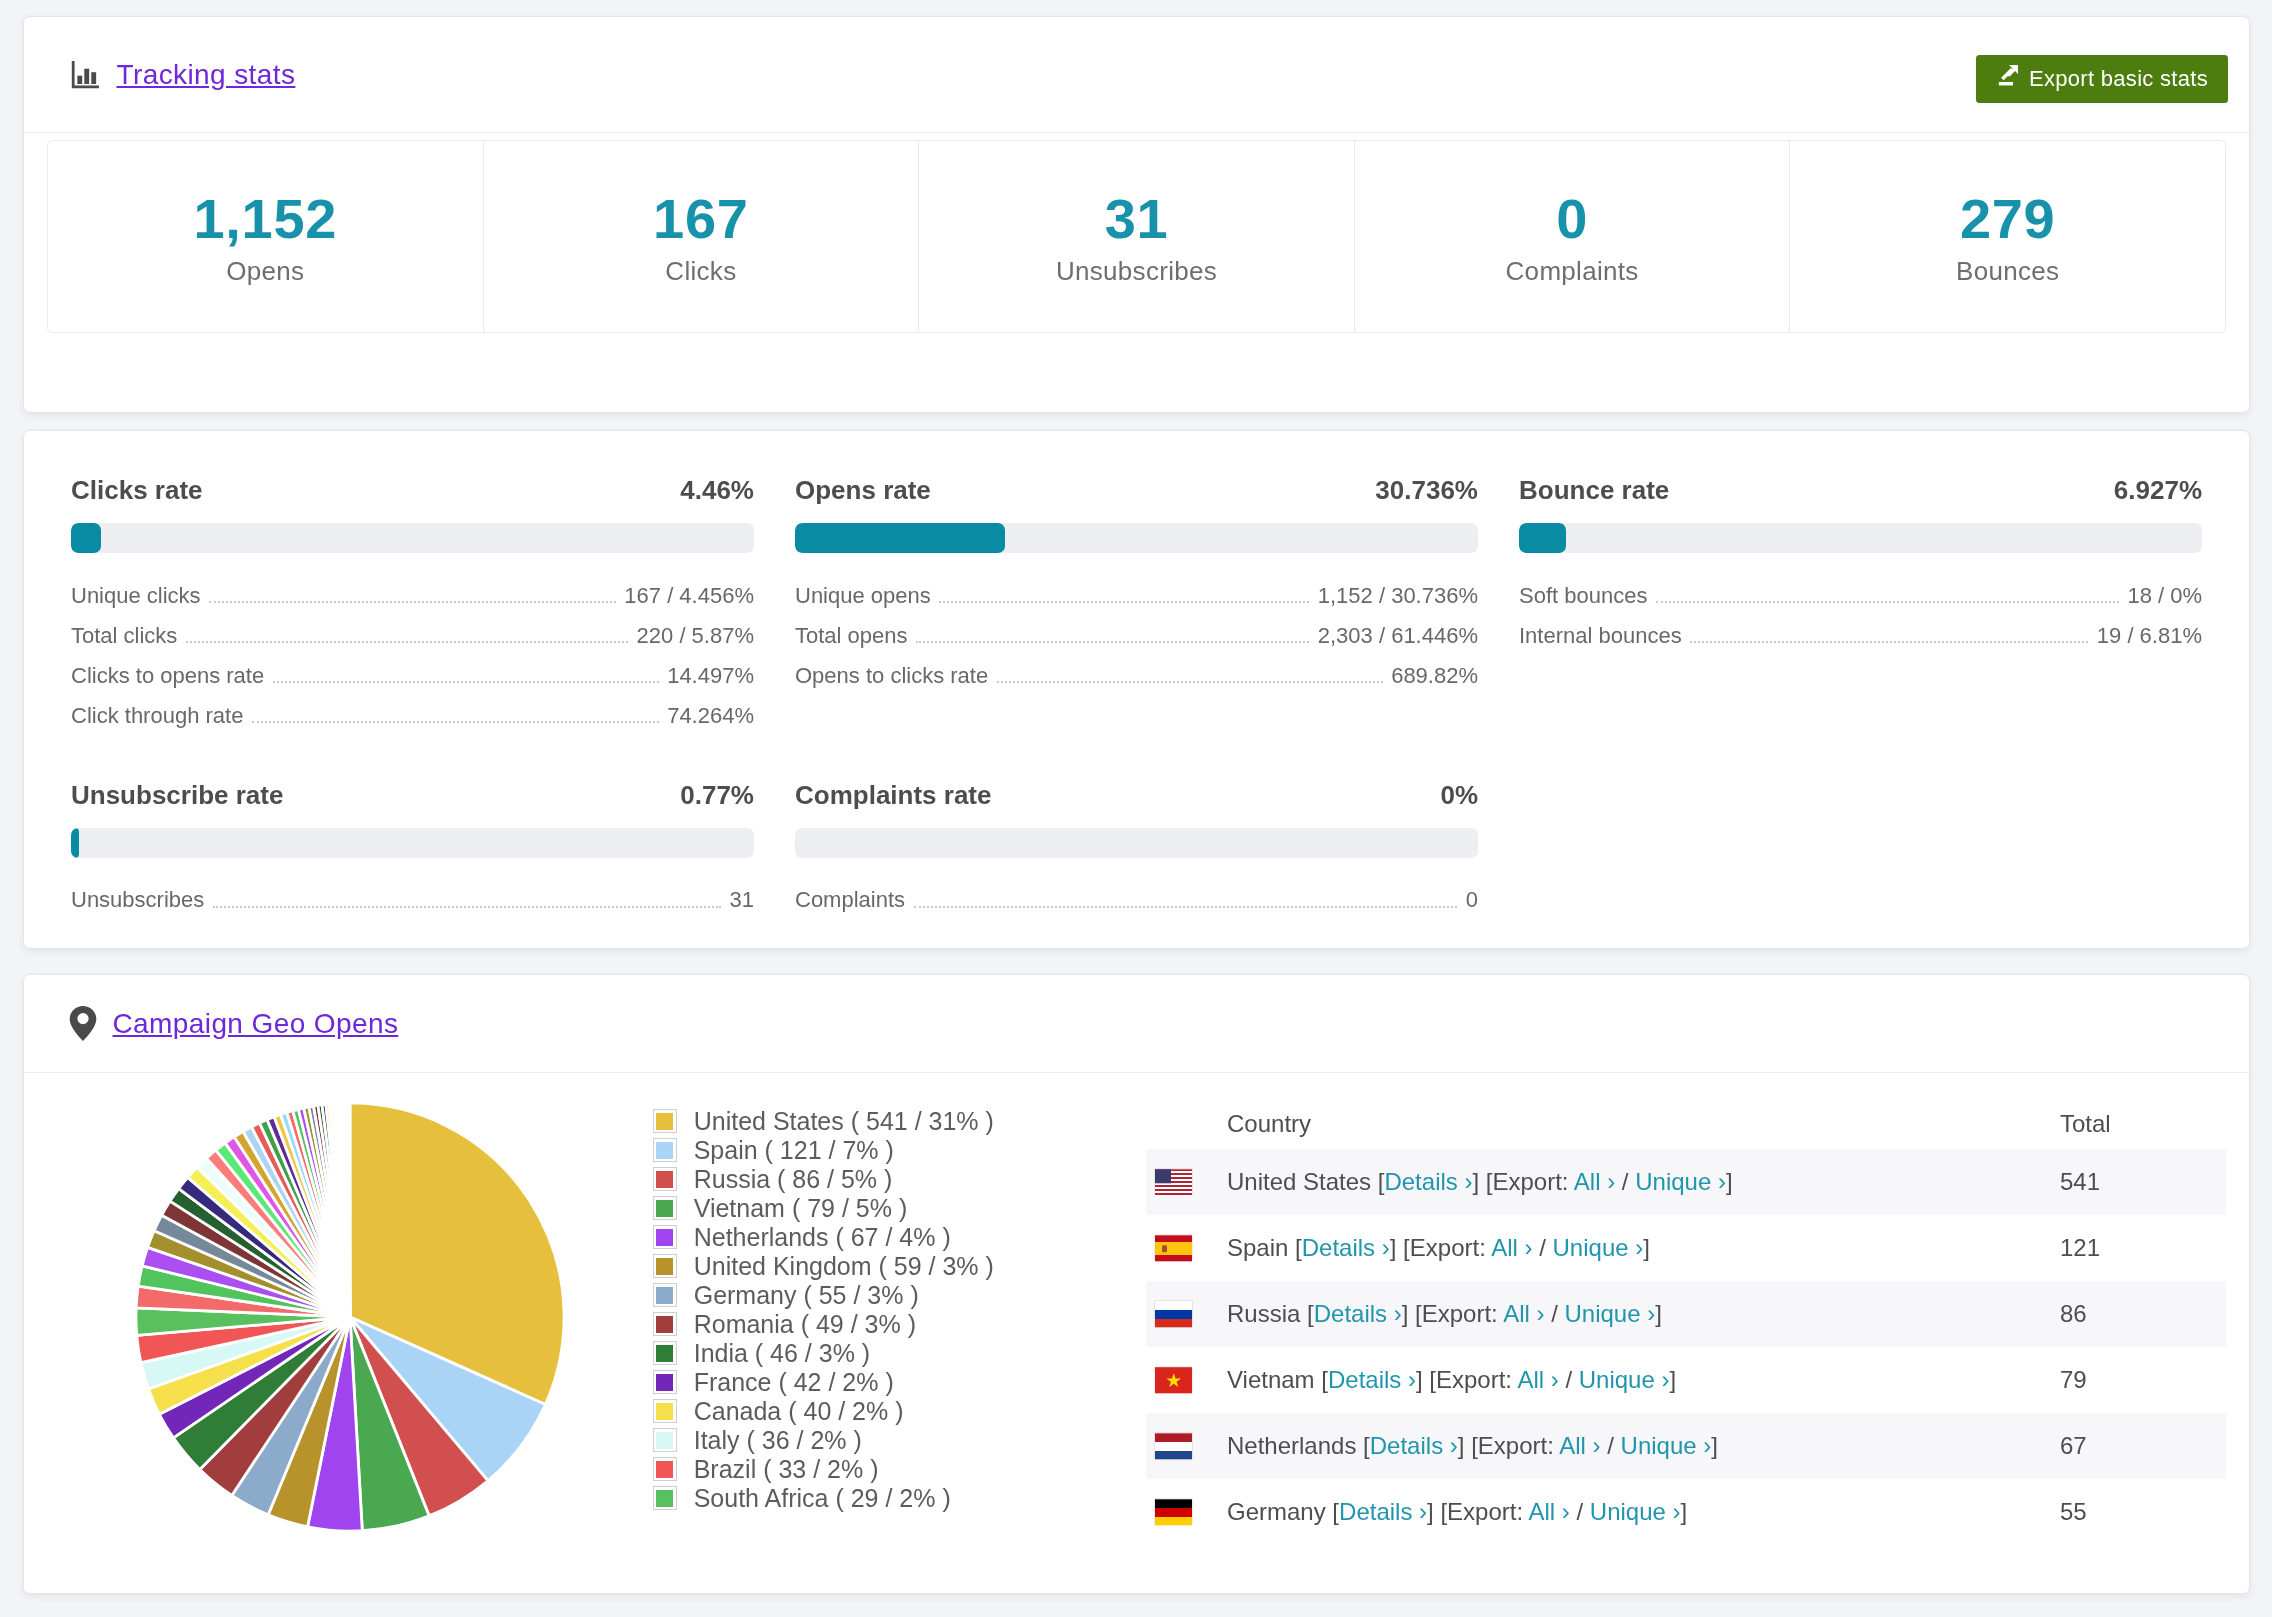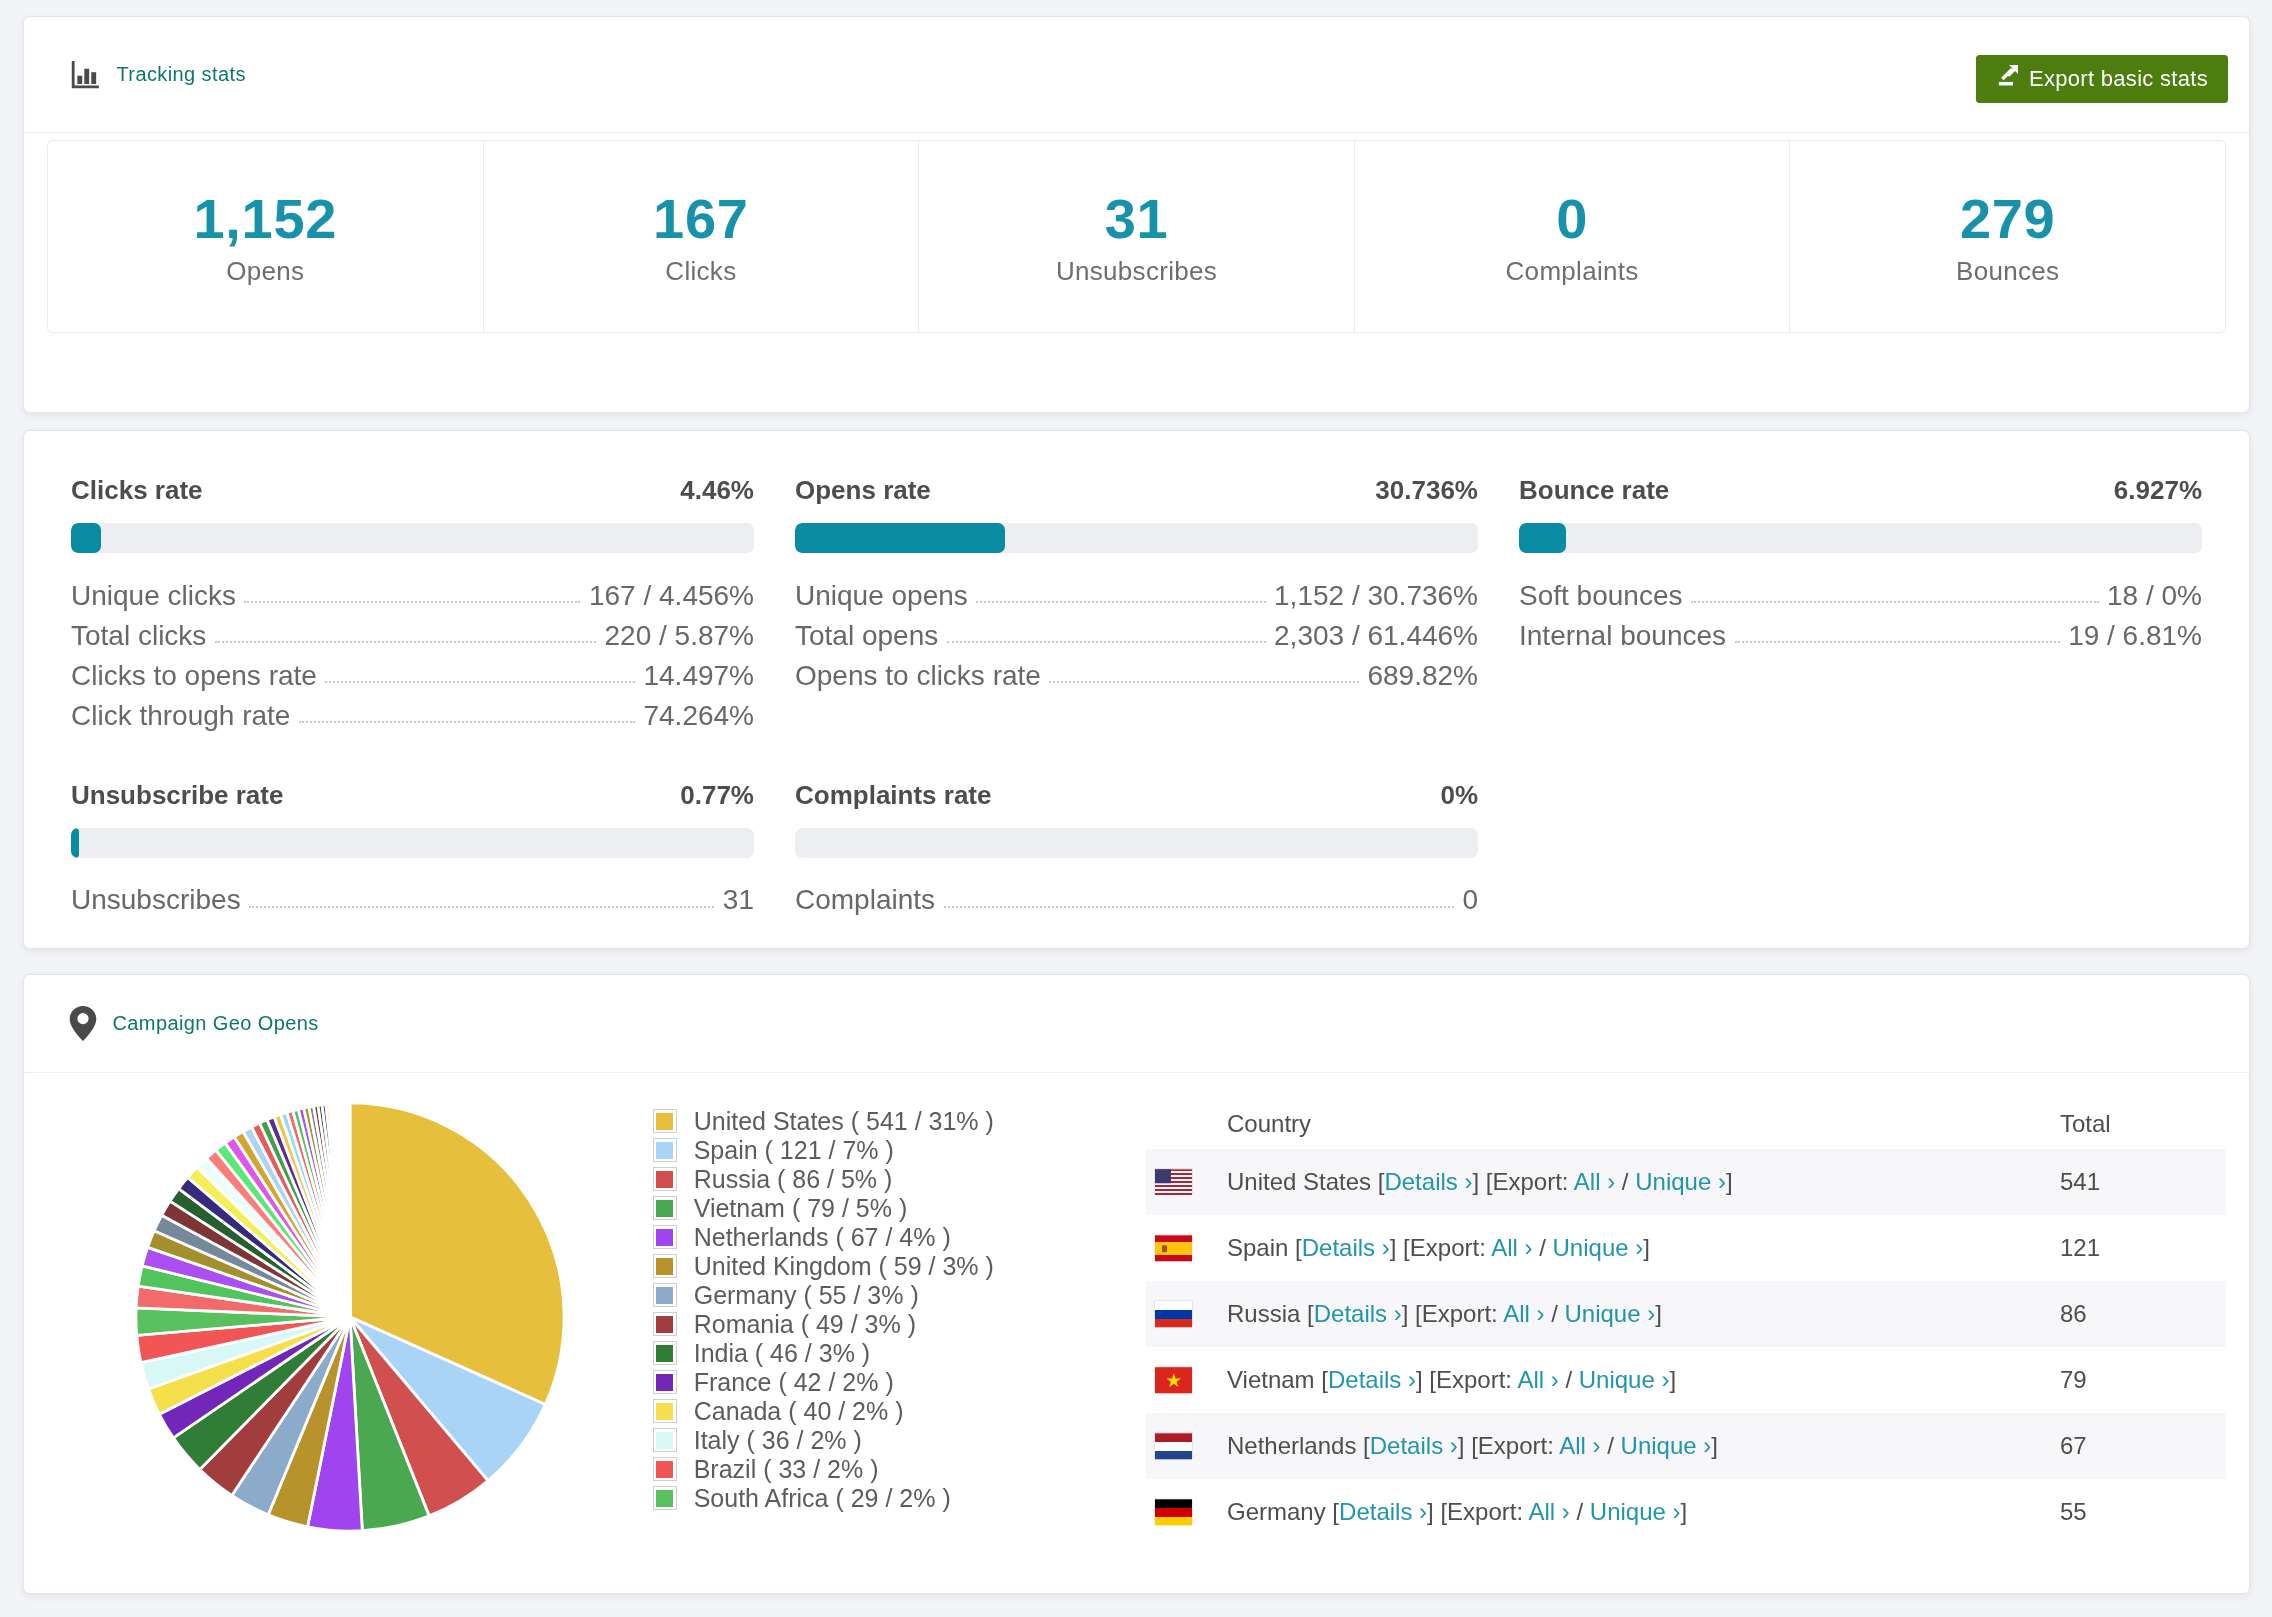"Tracking stats" .card-head h2 { color: #0f766e -> #6d28d9; font-size: 20px -> 28px; text-decoration: none -> underline }
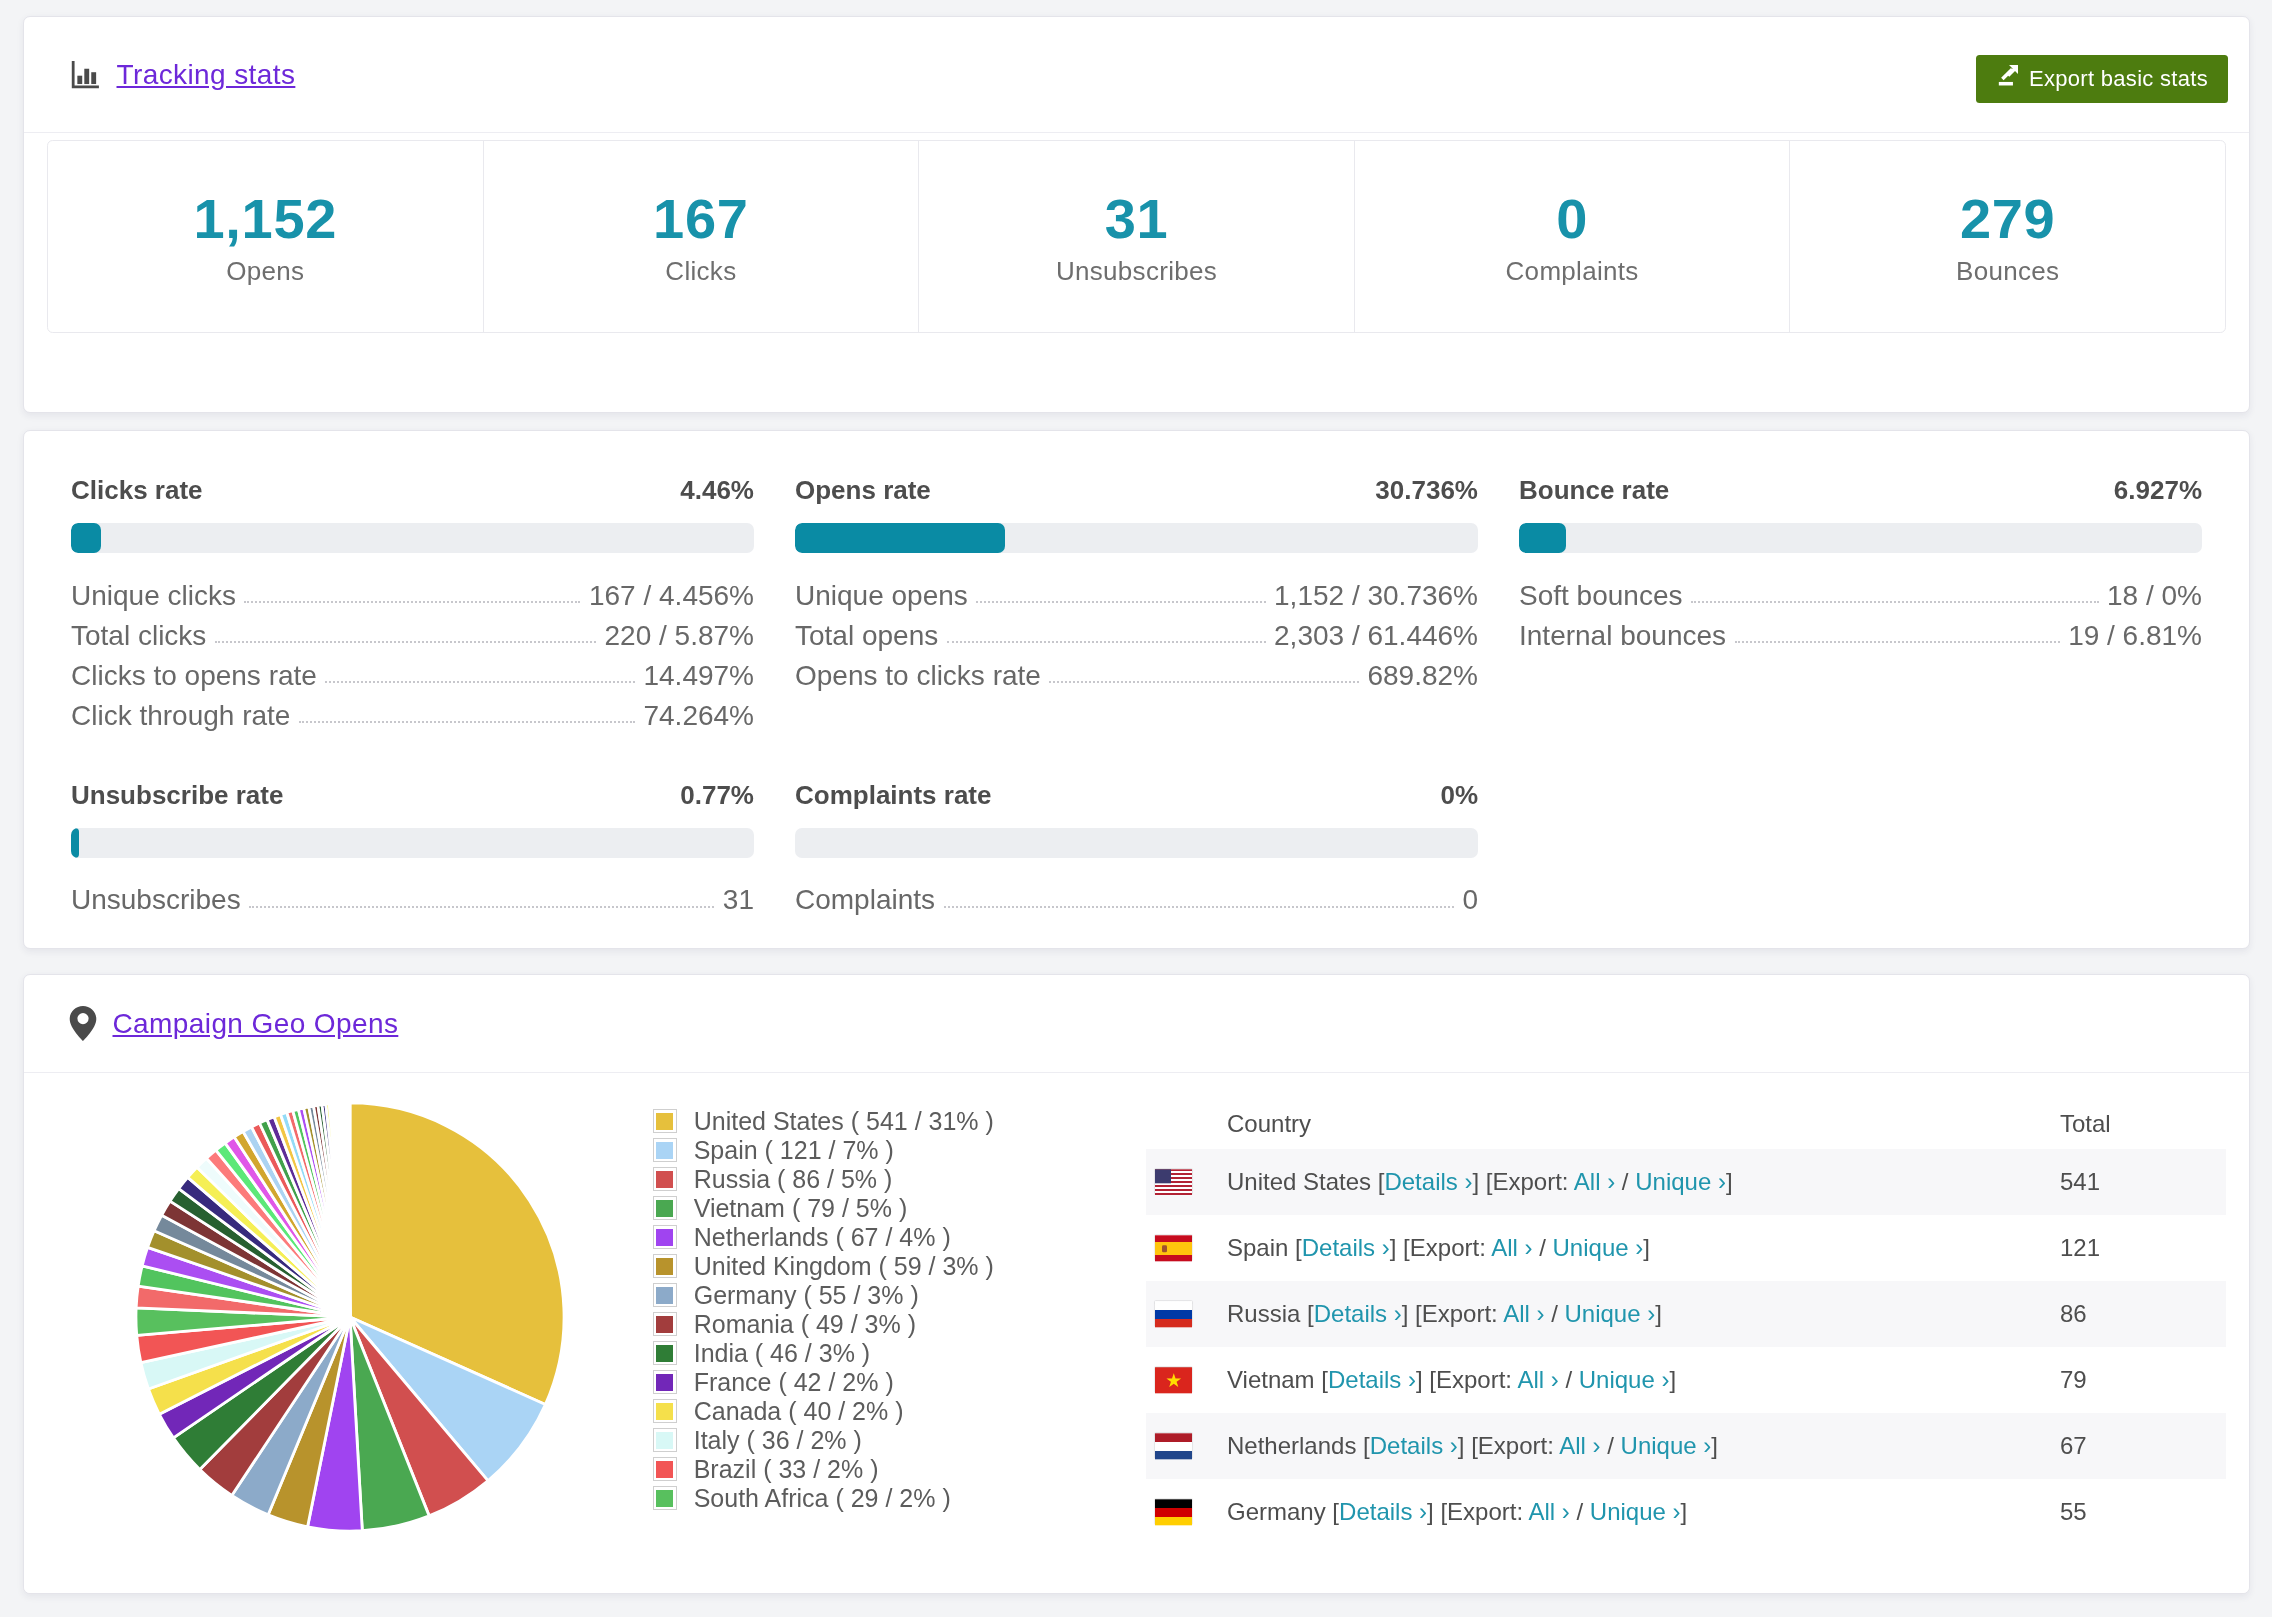"Unique clicks" .rrow { font-size: 28px -> 22px }
